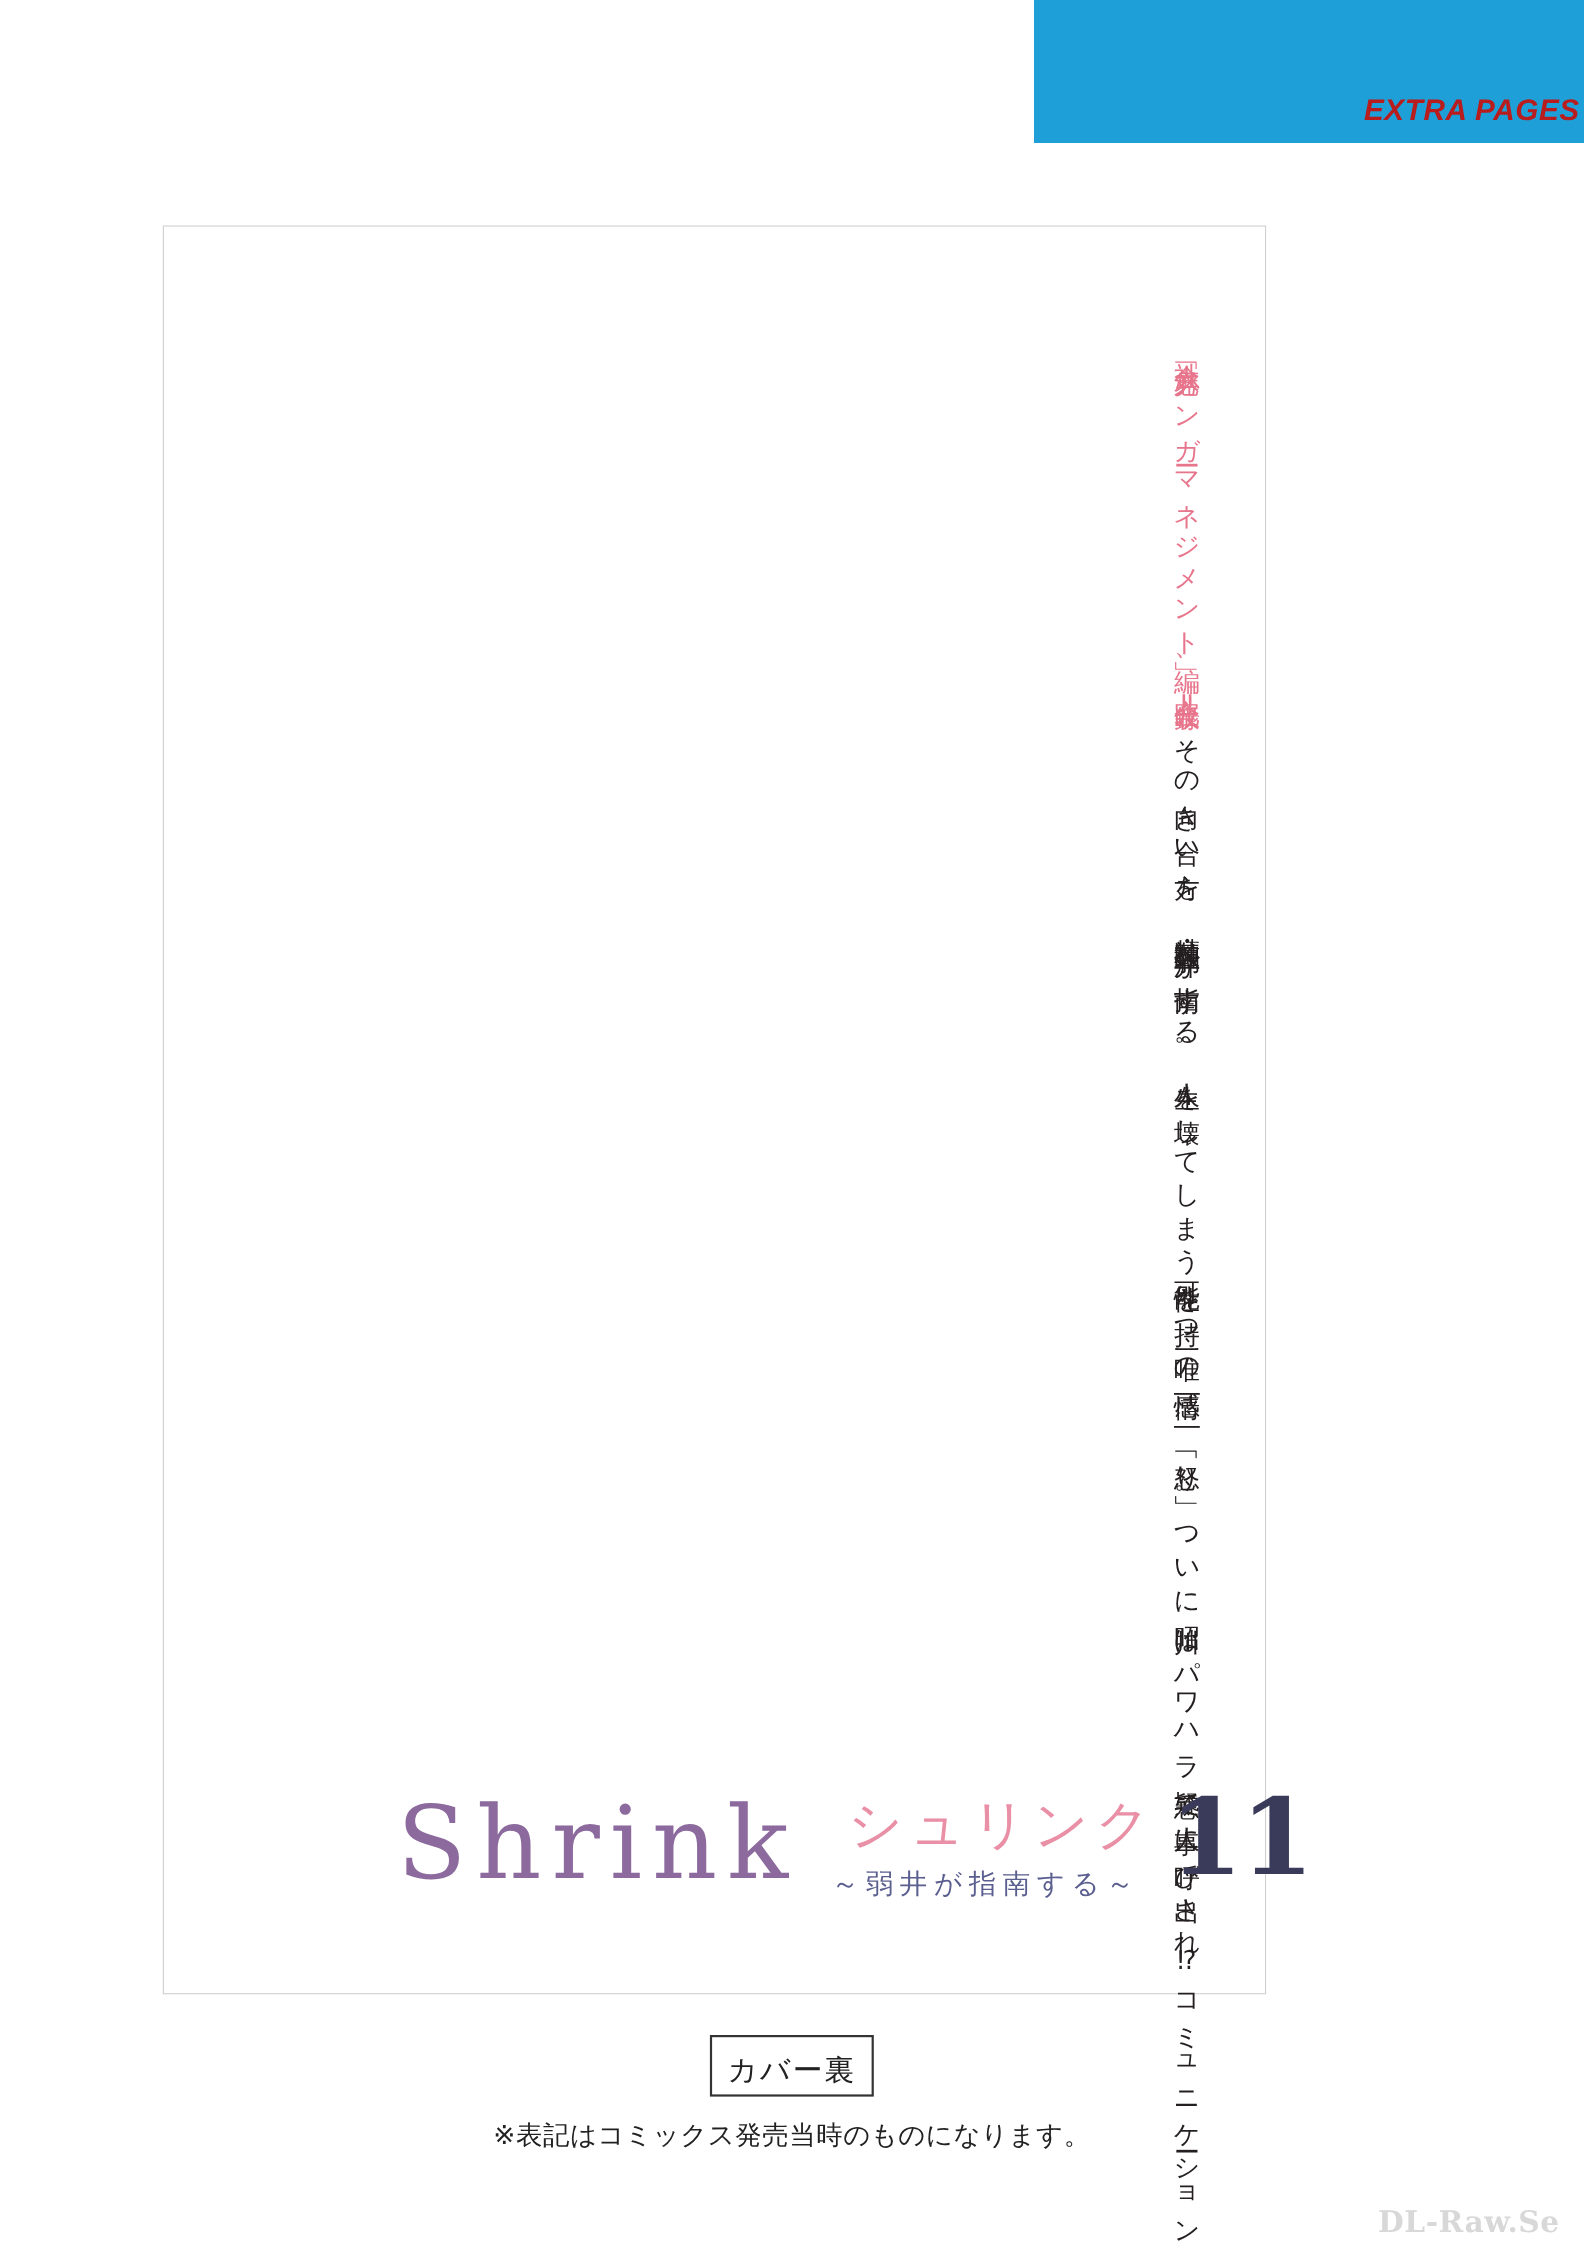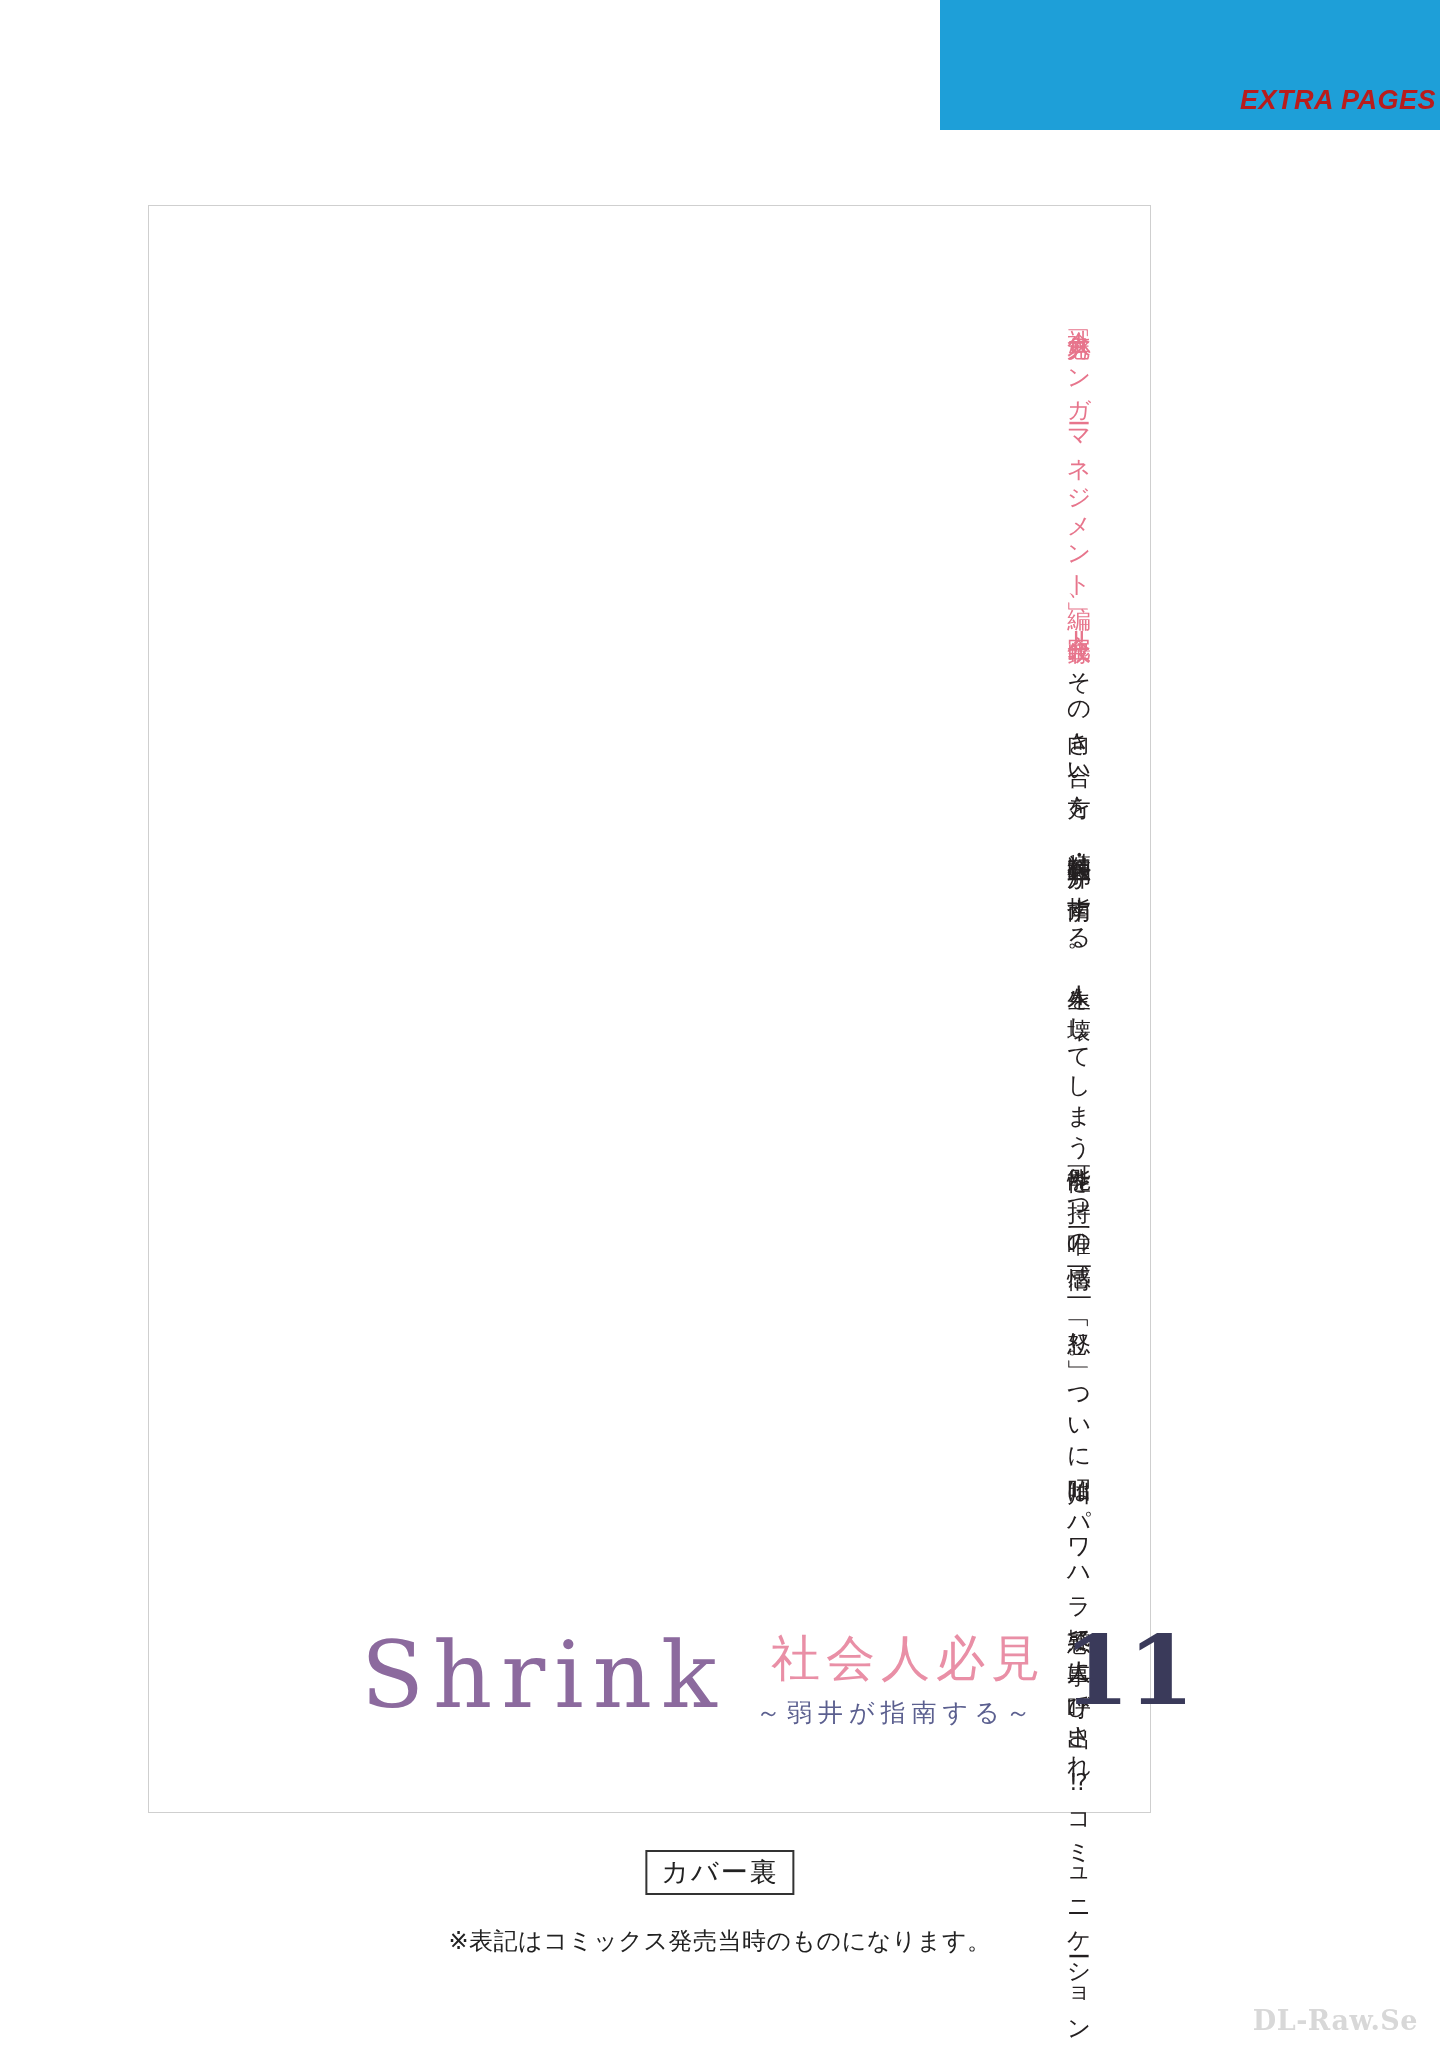"社会人必見" div { text: 社会人必見 -> シュリンク }
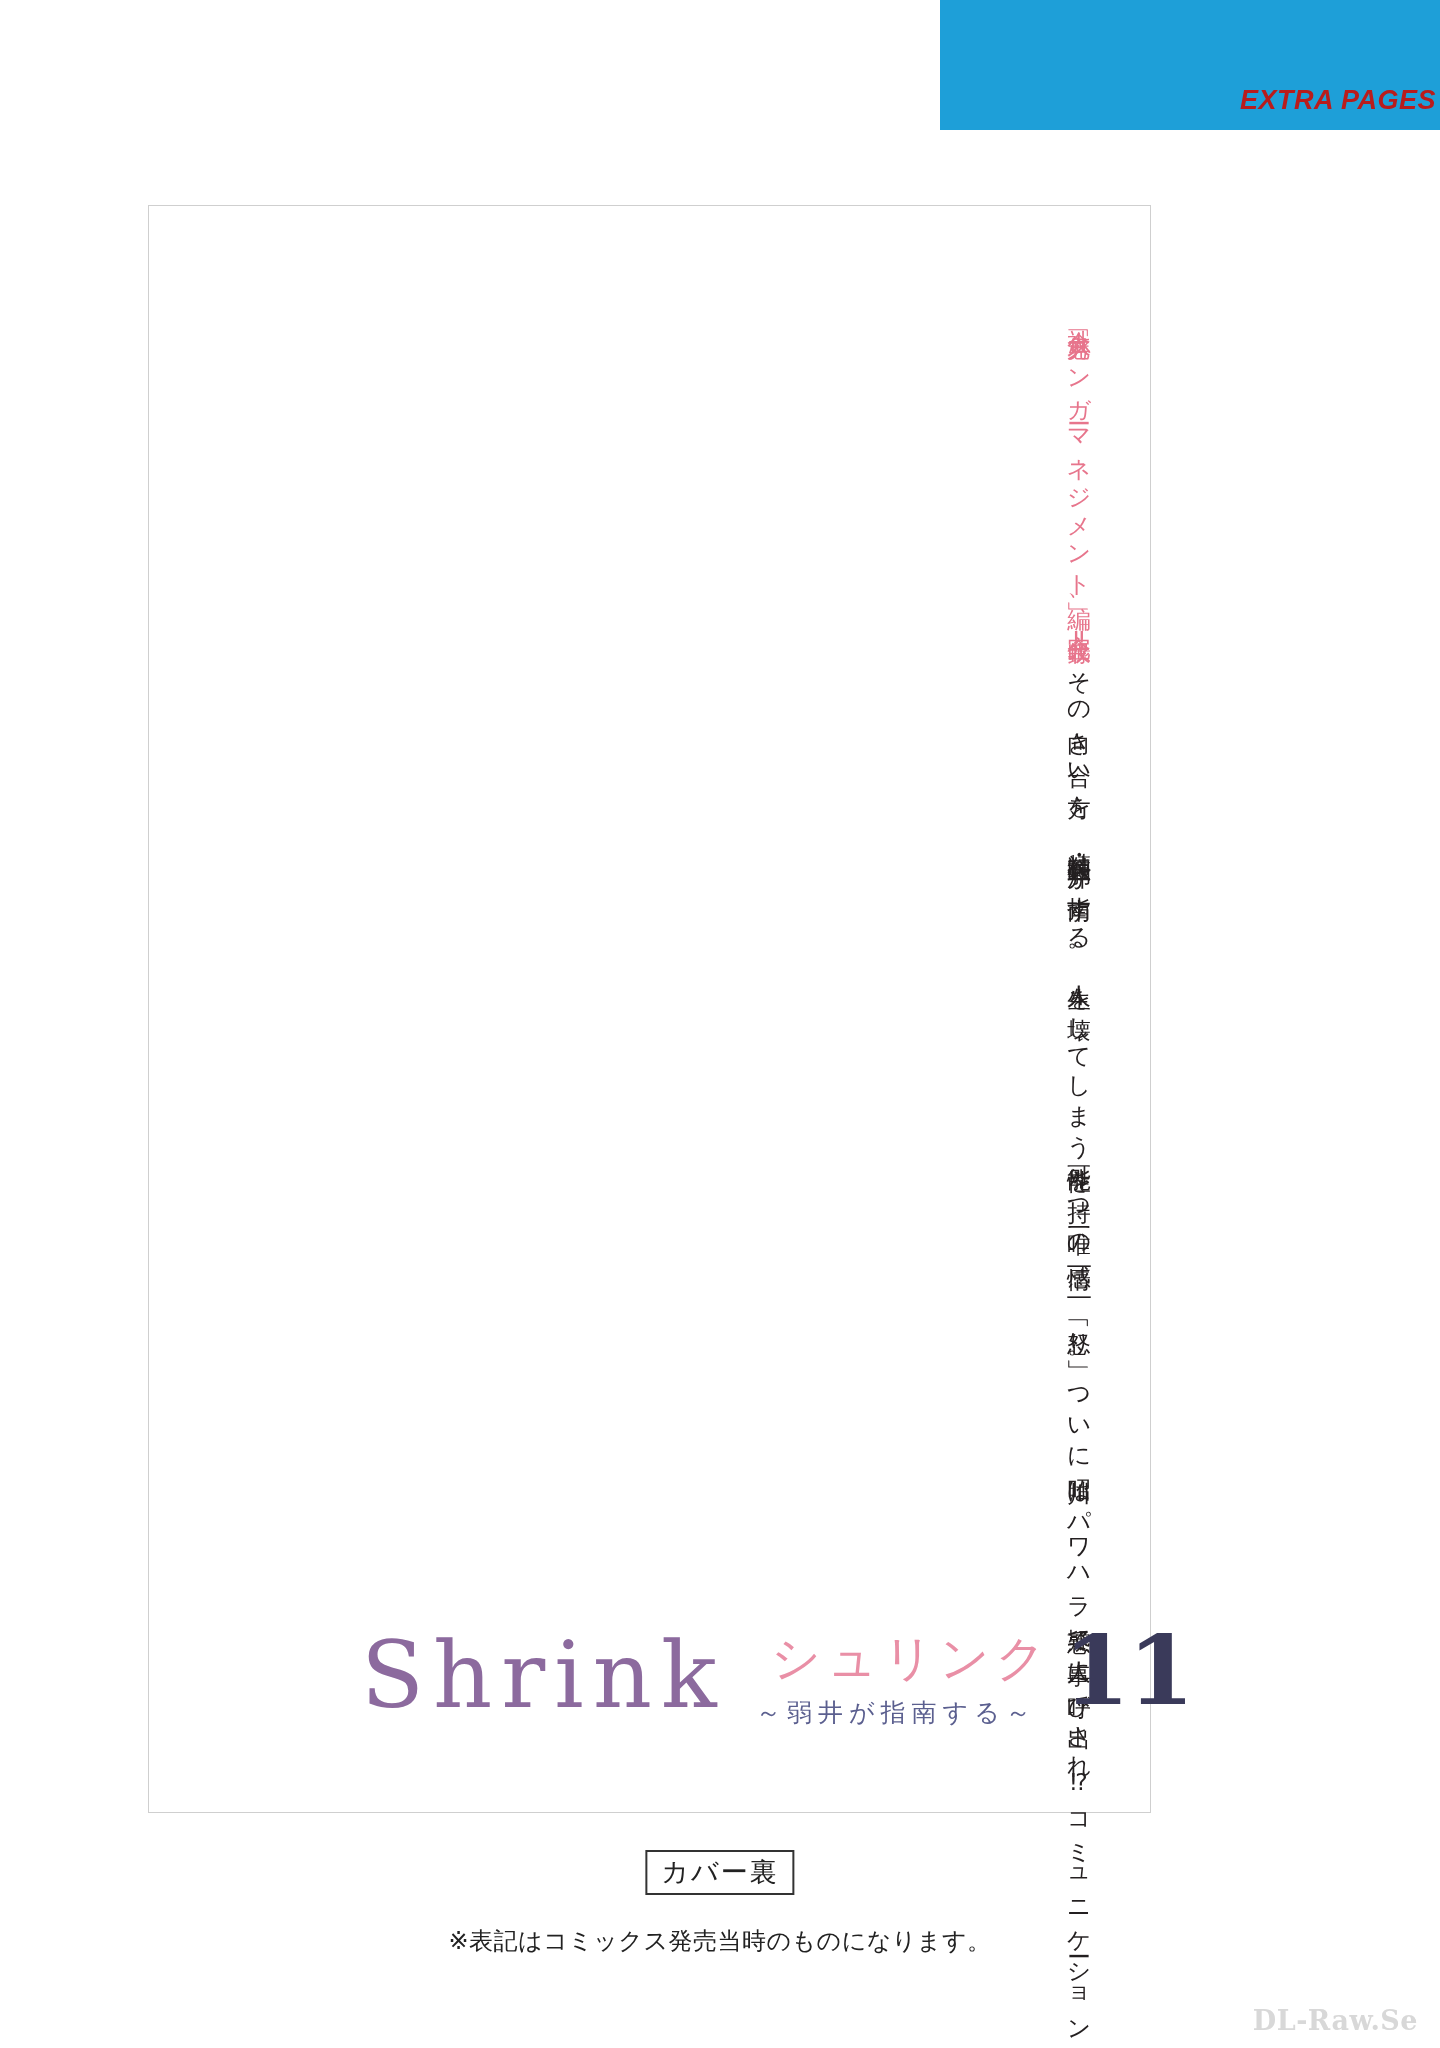"カバー裏" #caption-box { padding: 6px 14px 8px 14px -> 17px 14px 8px 14px }
